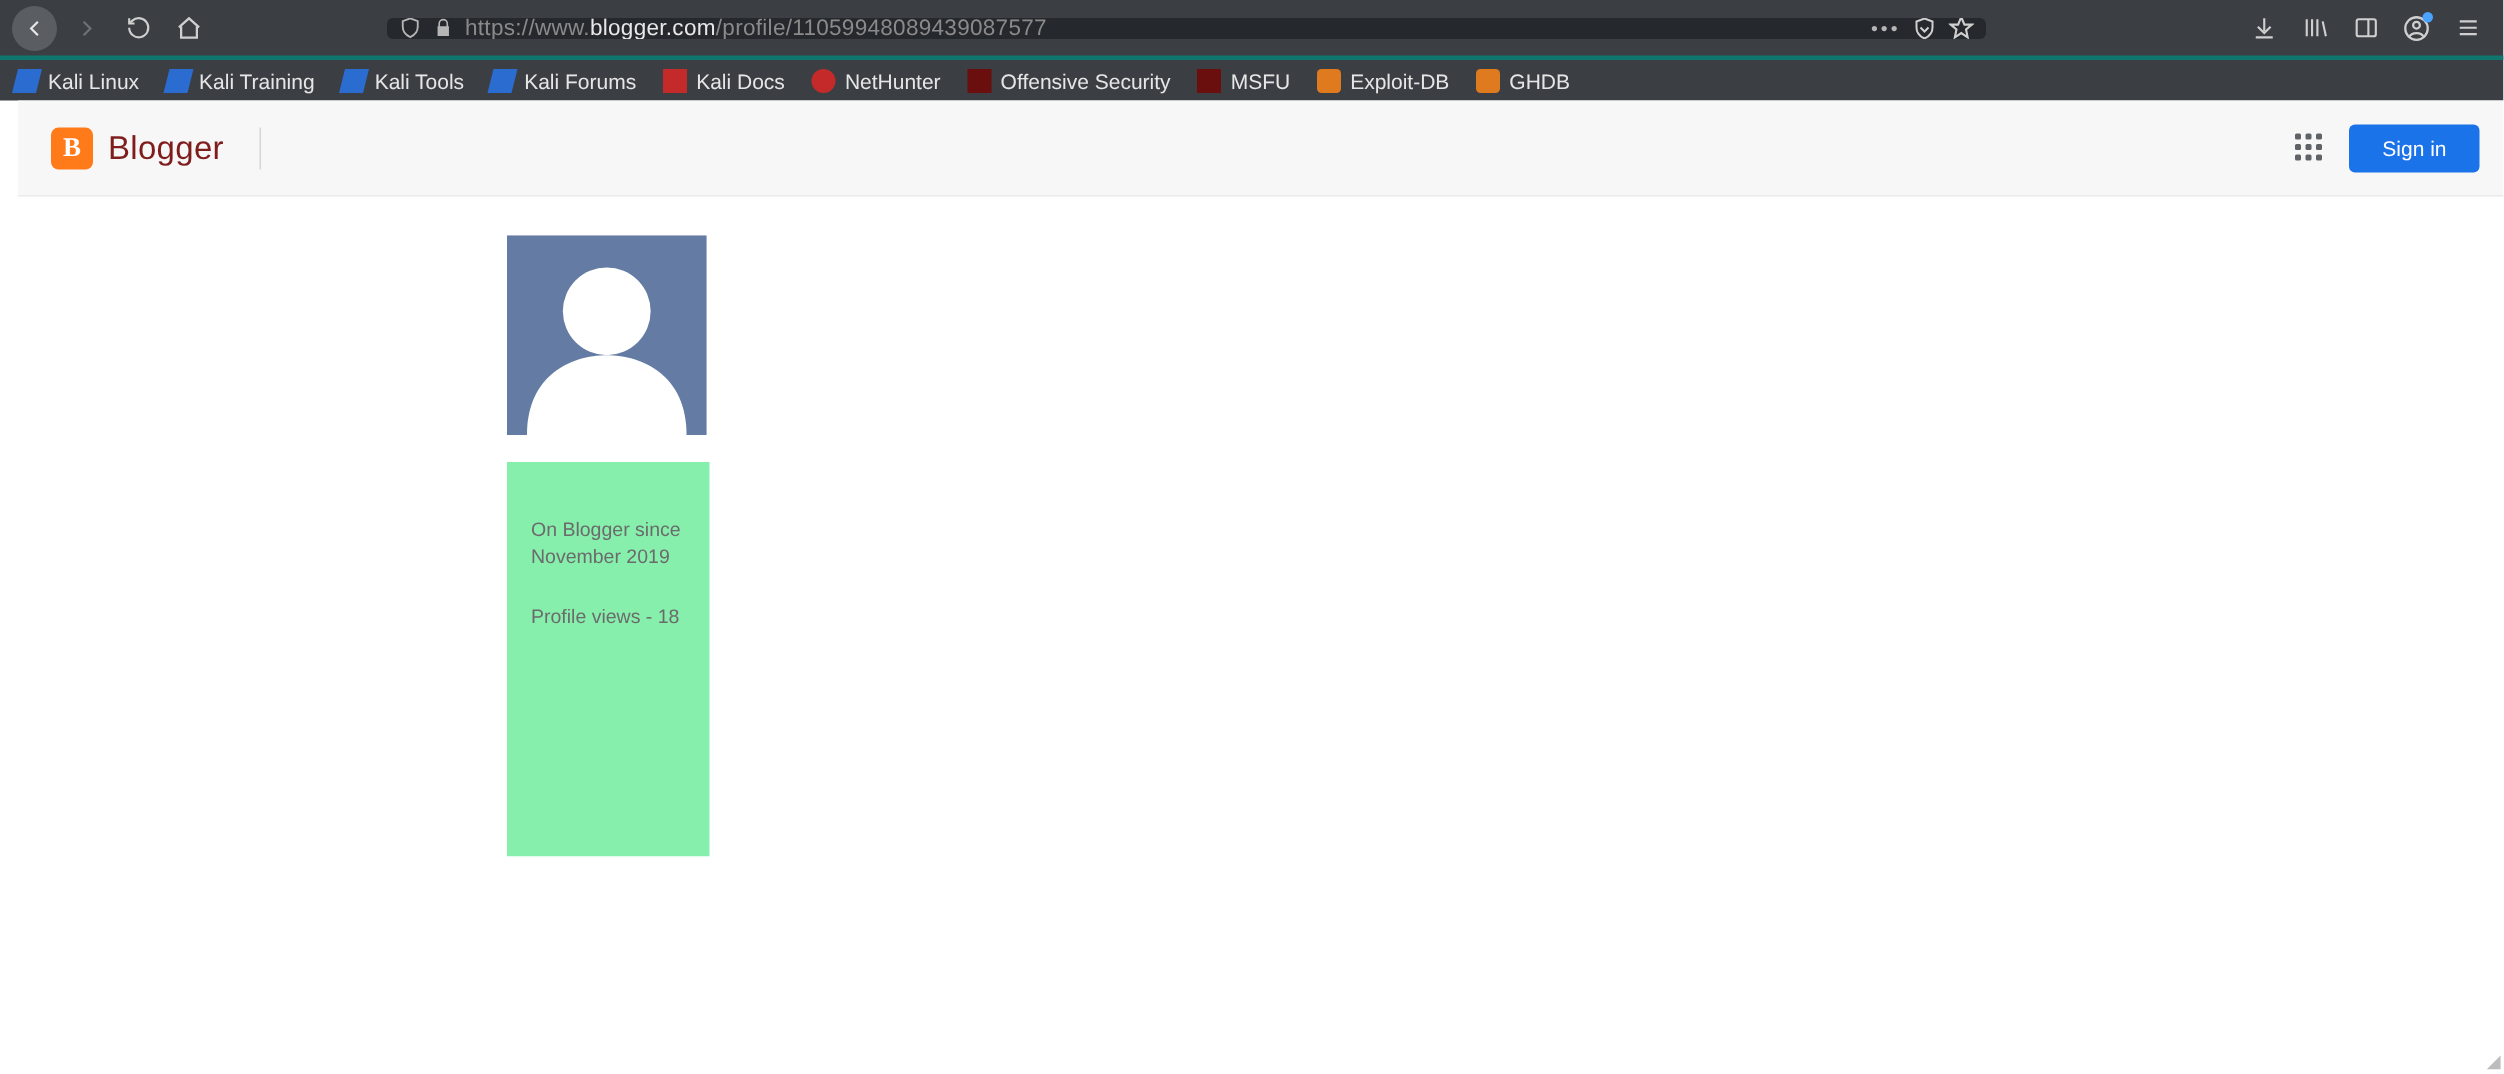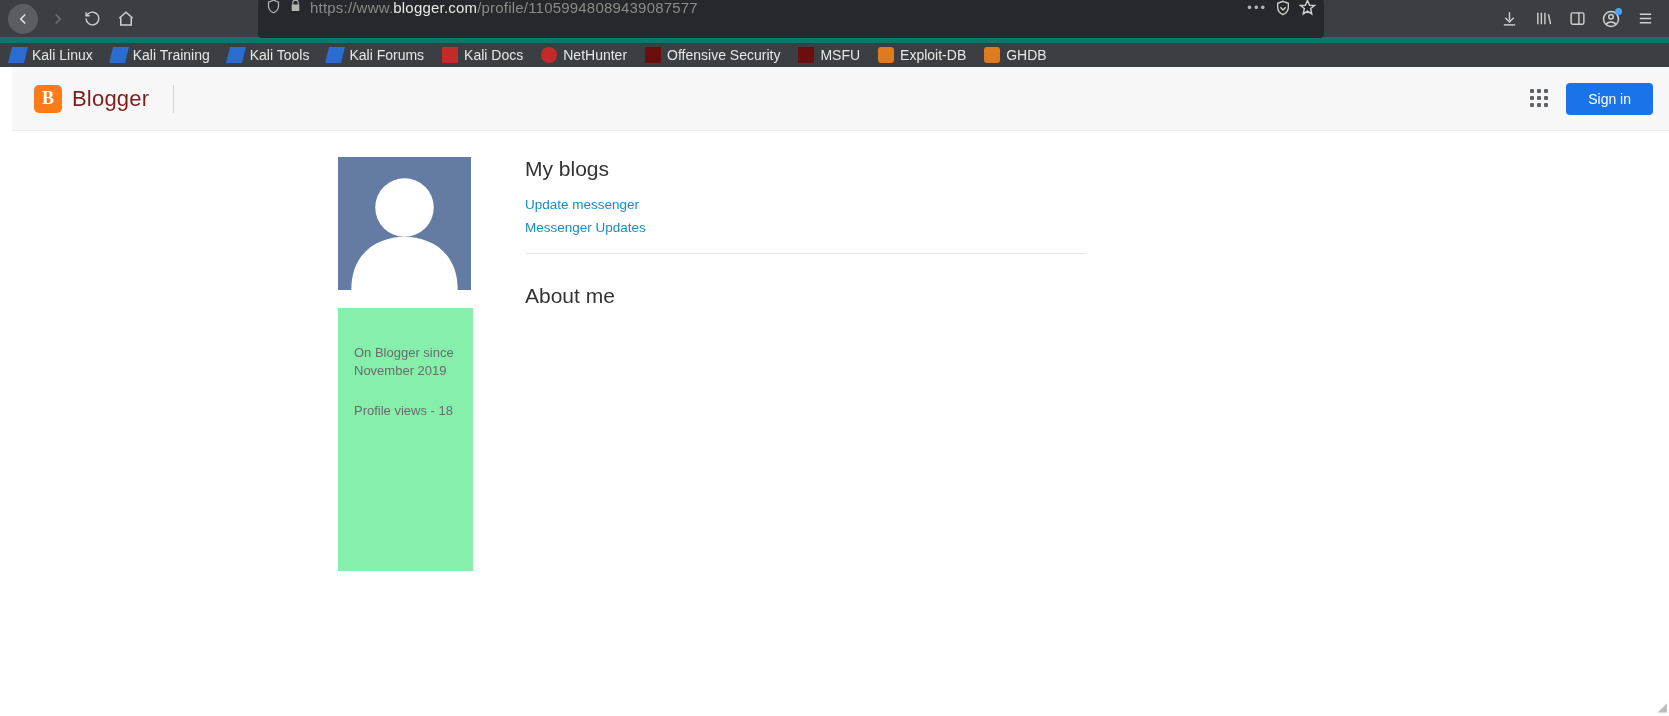"https://www.blogger.com/profile/11059948" .url-wrap { align-items: flex-start -> center; height: 39px -> 14px }
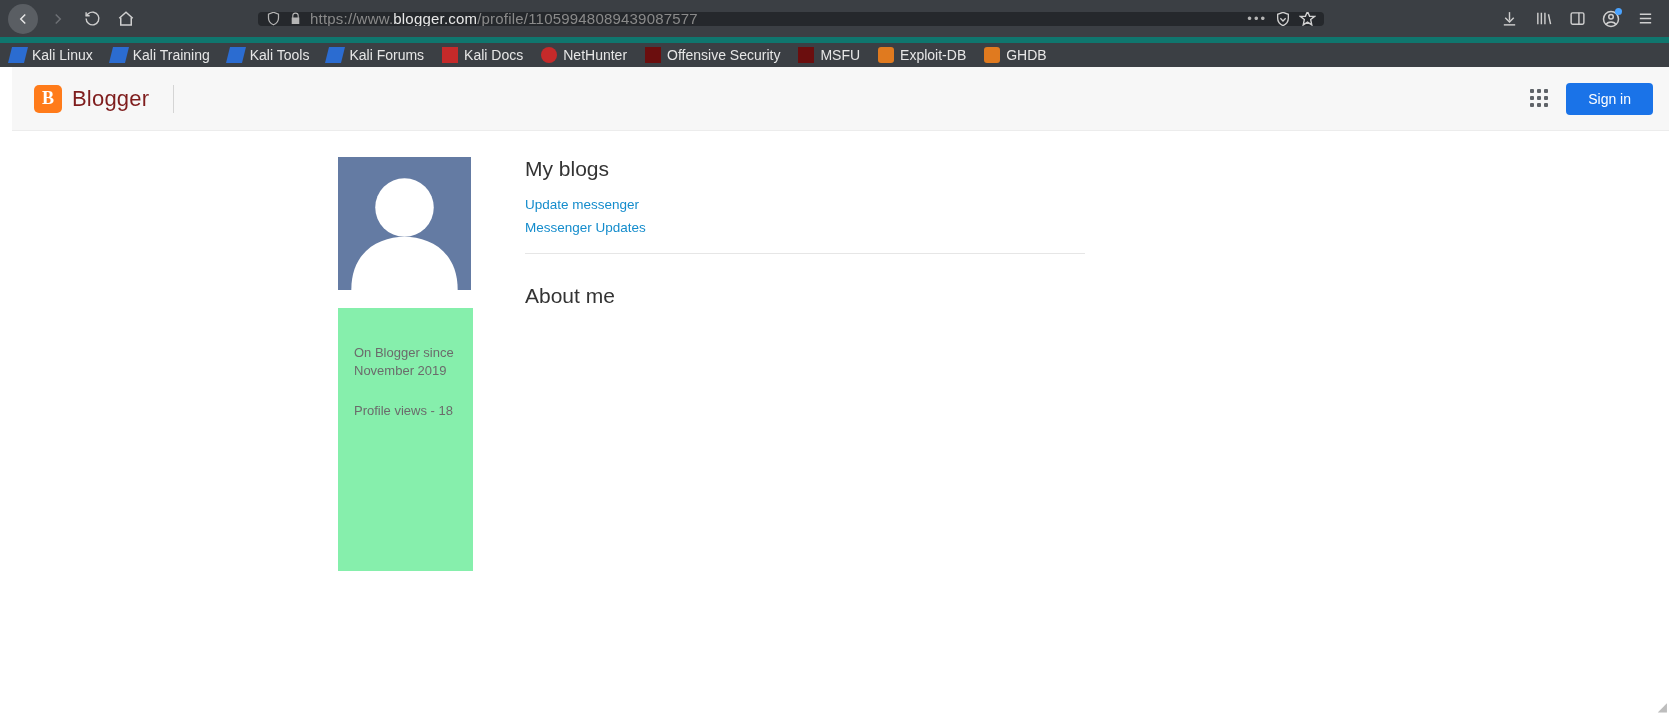"Kali Linux" .bm-row { border-top: 6px solid #0f766e -> 3px solid #0f766e }
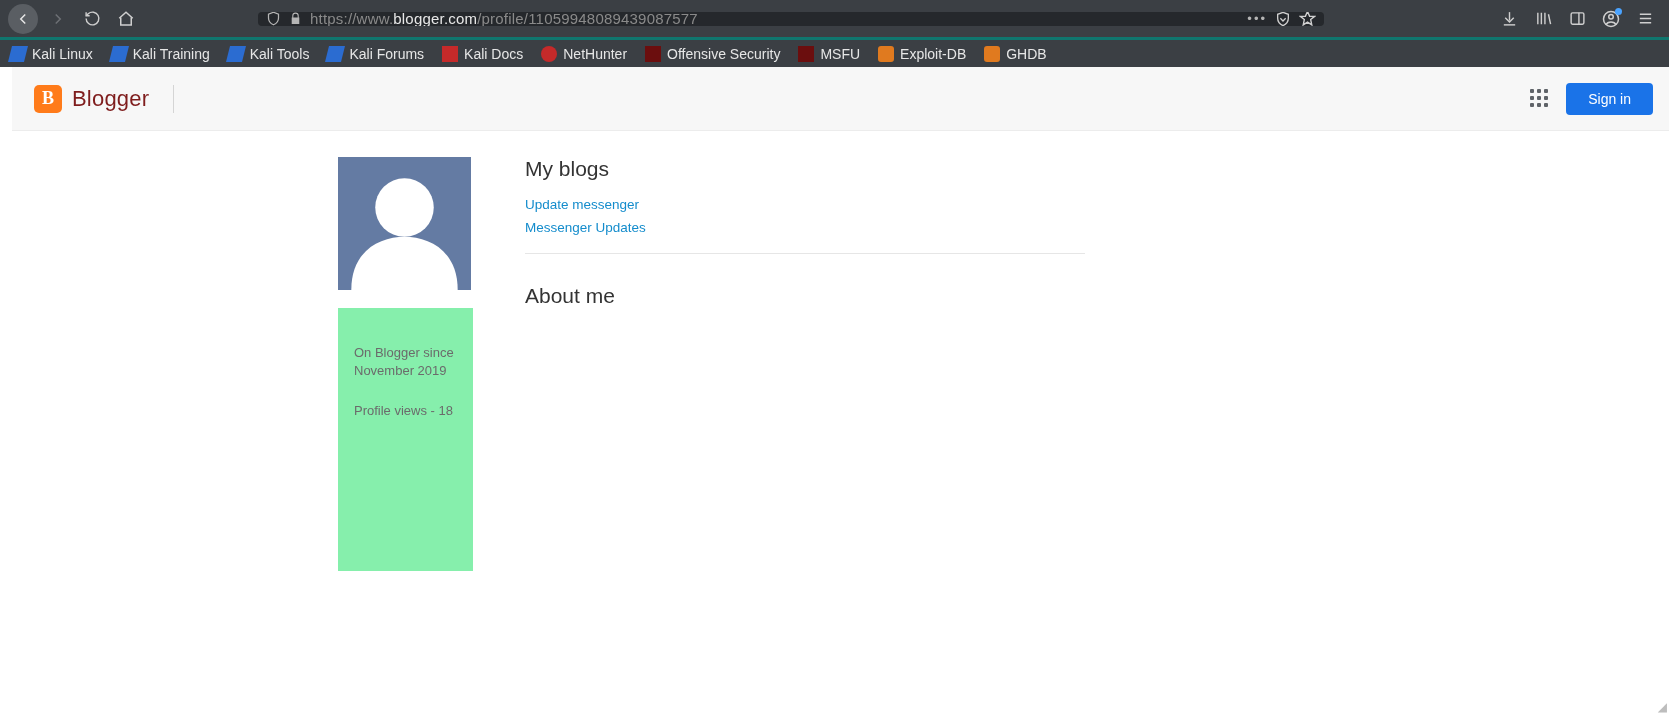"My blogs" div.right-col { html: <div> <h2>My blogs</h2> <div> <a>Update messenger</a> <a>Messenger Updates</a> </div> <hr> <h2>About me</h2> </div> -> none }
